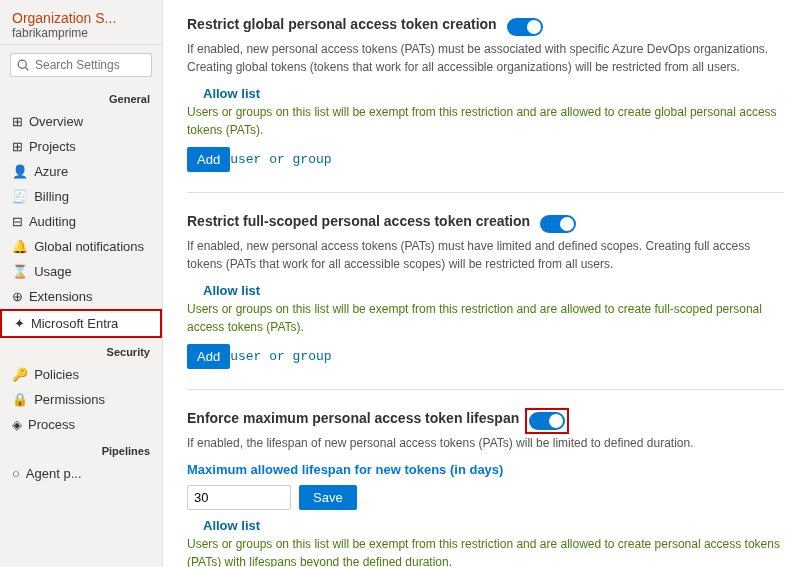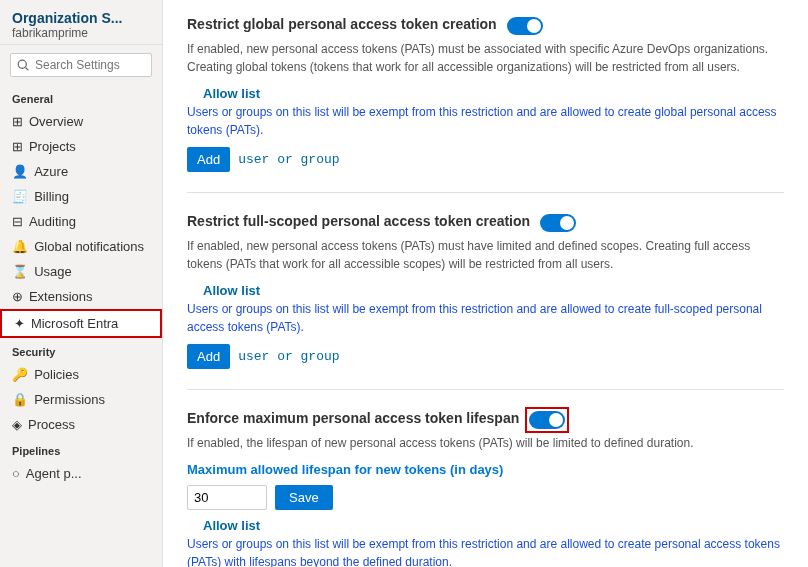"Organization S..." .sidebar-org-name { color: #0c4a6e -> #c2410c; font-weight: 700 -> 400 }
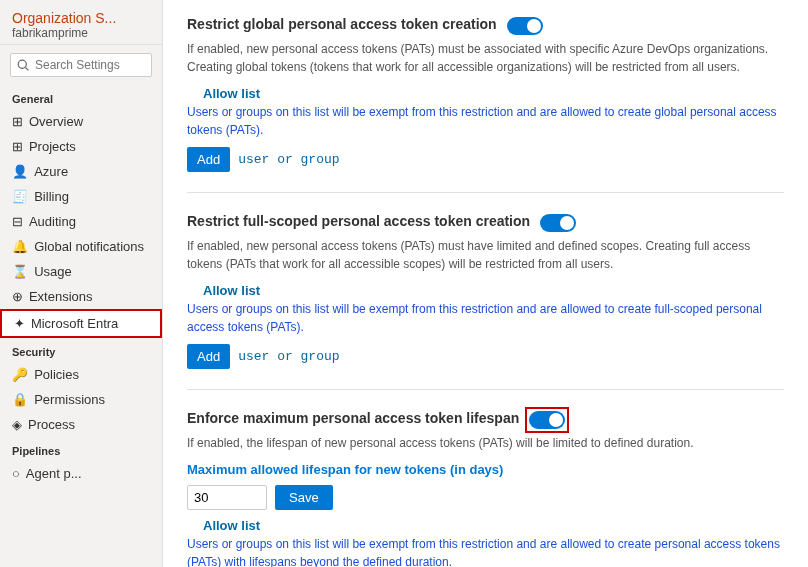"Restrict global personal access token" .toggle-row { align-items: center -> flex-end }
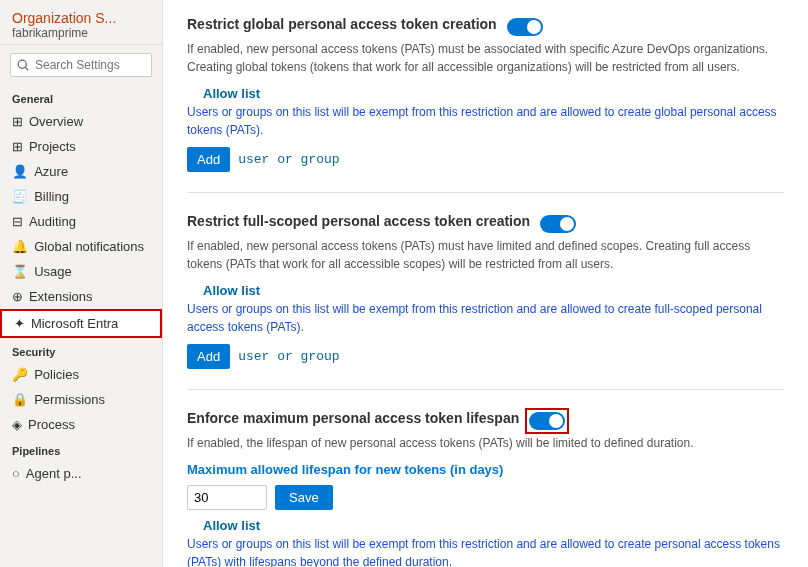"General" .sidebar-section-label { text-align: none -> right }
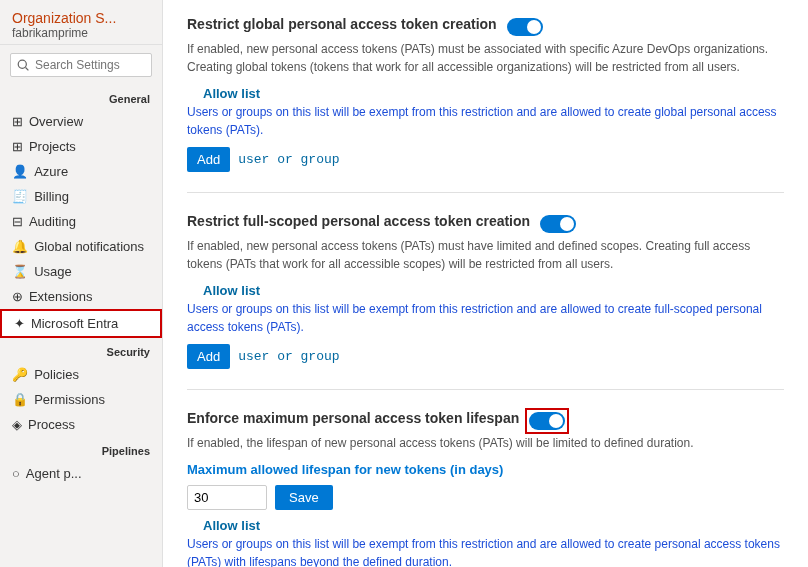"Users or groups on this" .allow-list-desc { color: #1d4ed8 -> #4d7c0f }
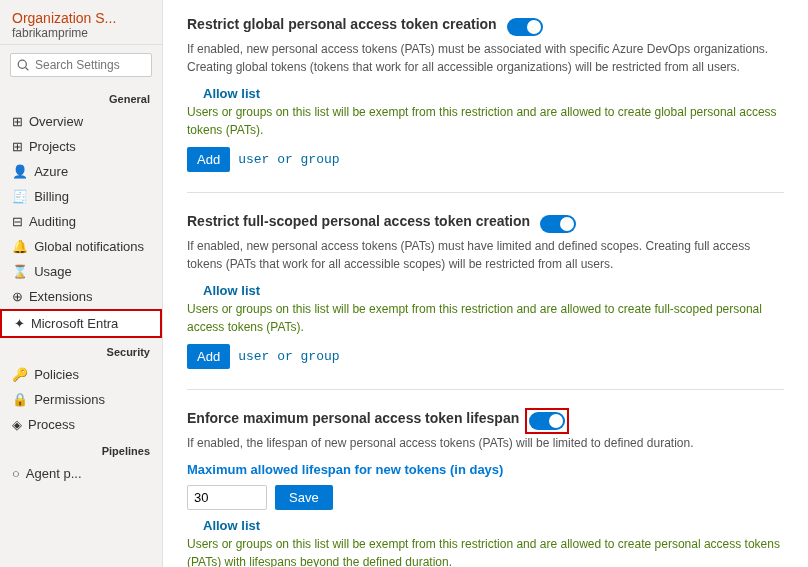"Add" .add-row { gap: 8px -> none }
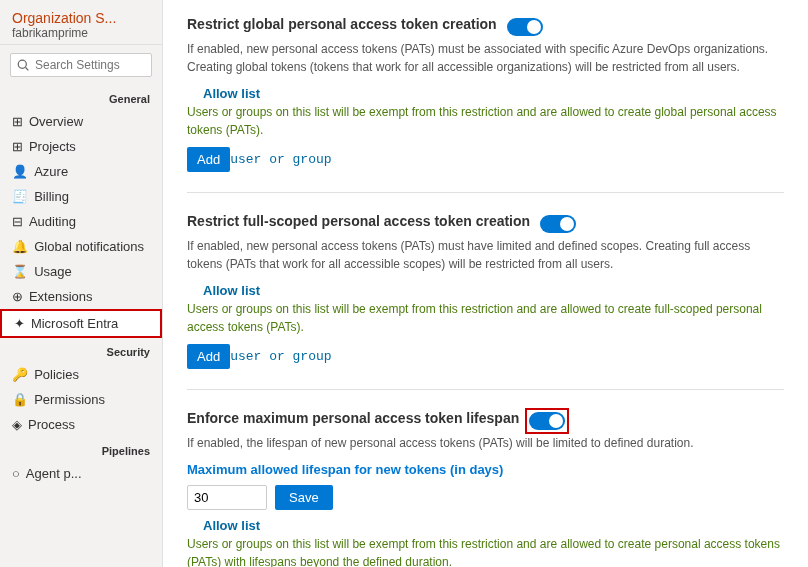"30" .lifespan-input { width: 80px -> 104px }
